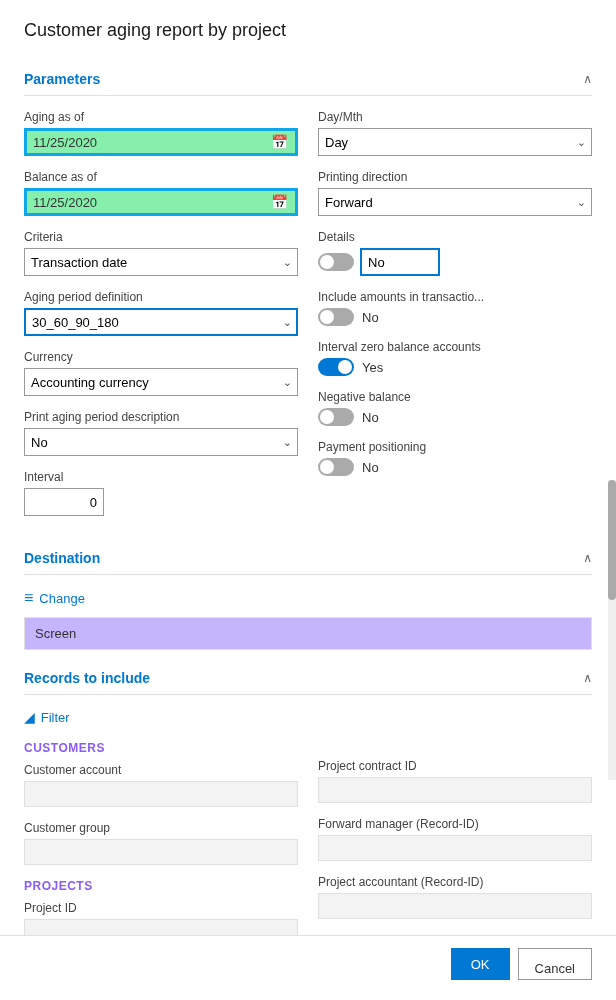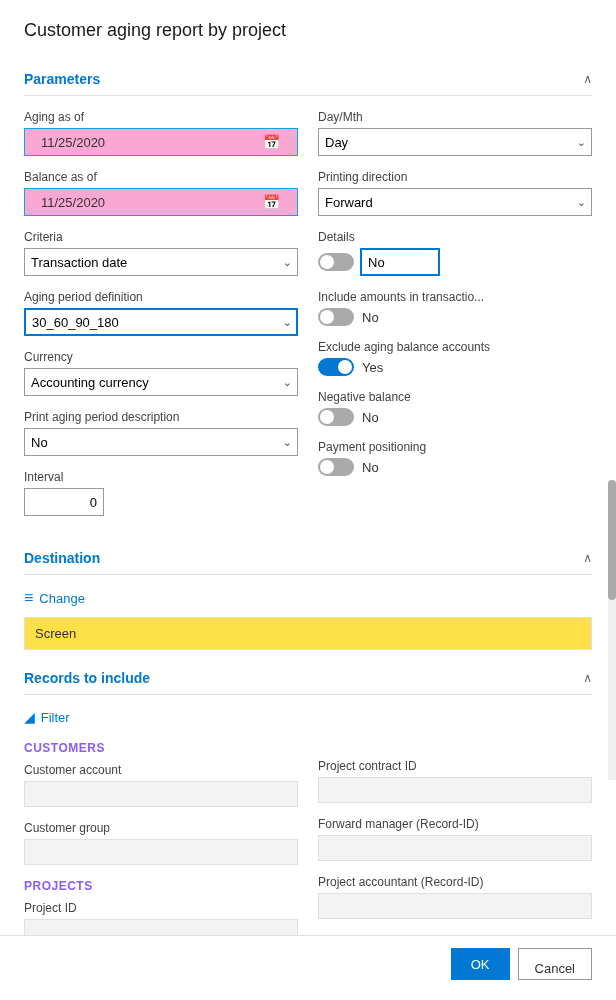"11/25/2020" .field-input { background: #f9a8d4 -> #86efac; border: 1px solid #0ea5e9 -> 3px solid #0ea5e9; padding: 0 16px -> 0 6px }
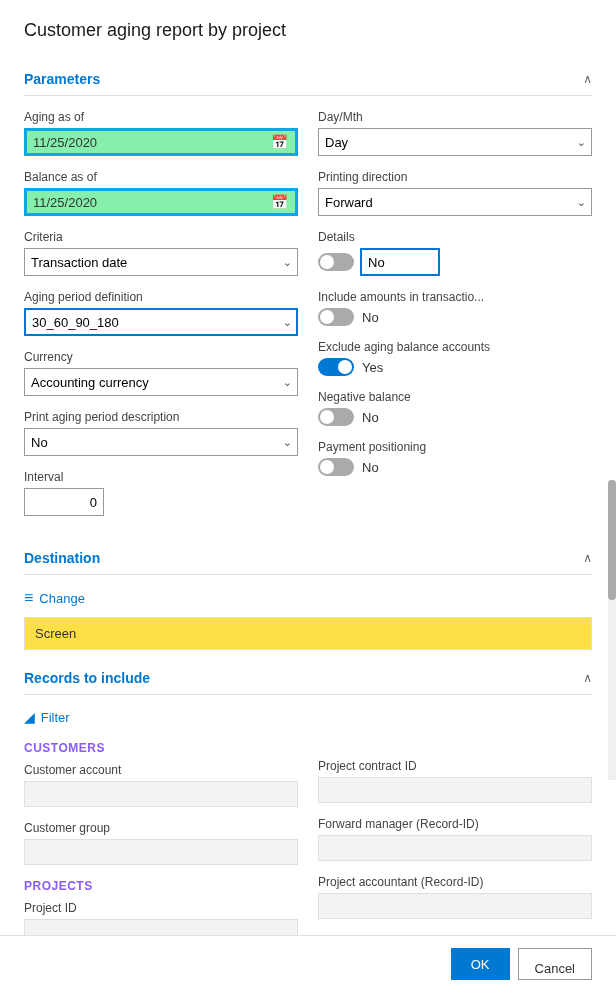"Exclude aging balance accounts" div.field-label { text: Exclude aging -> Interval zero }
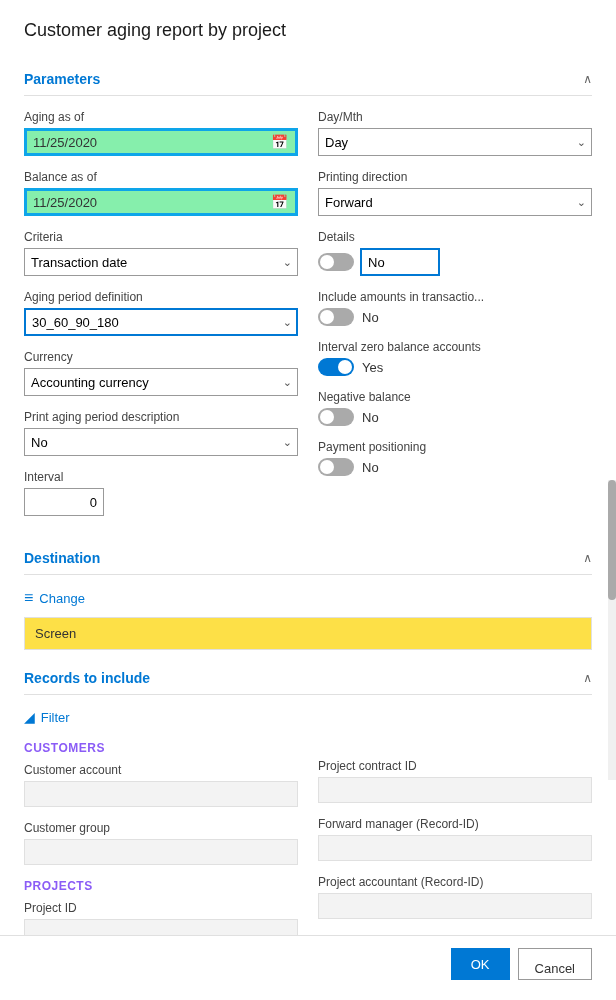"Screen" .screen-value { background: #fde047 -> #c4b5fd }
